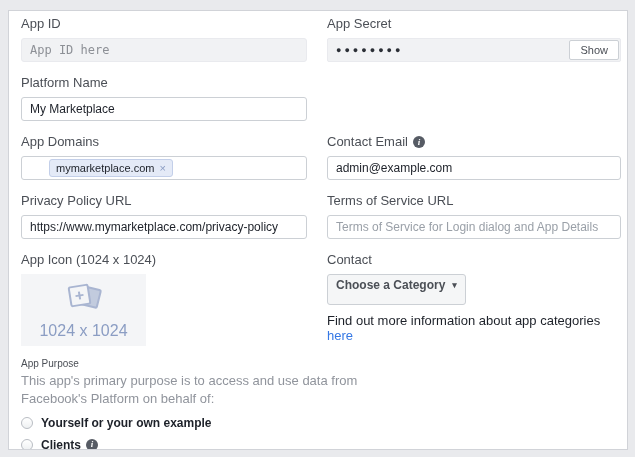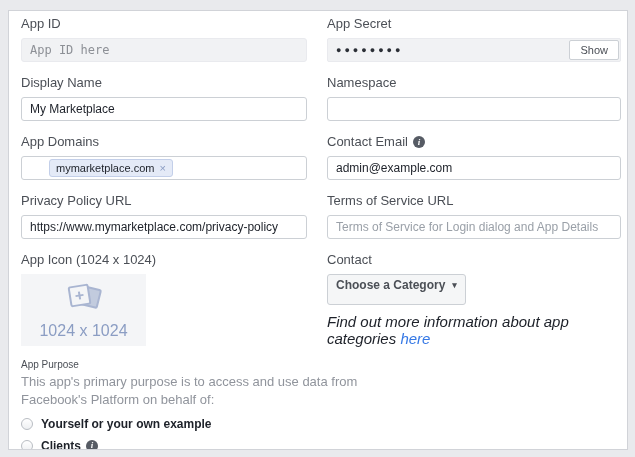"Display Name" span { text: Display -> Platform }
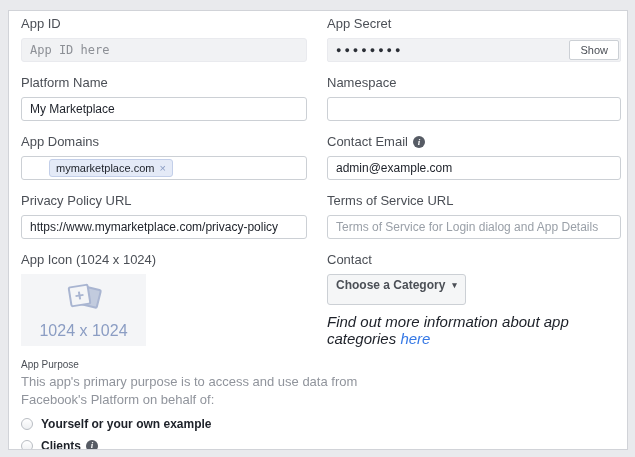"Namespace" div { html: <div> <div> <span>Namespace</span> </div> <input> </div> -> none }
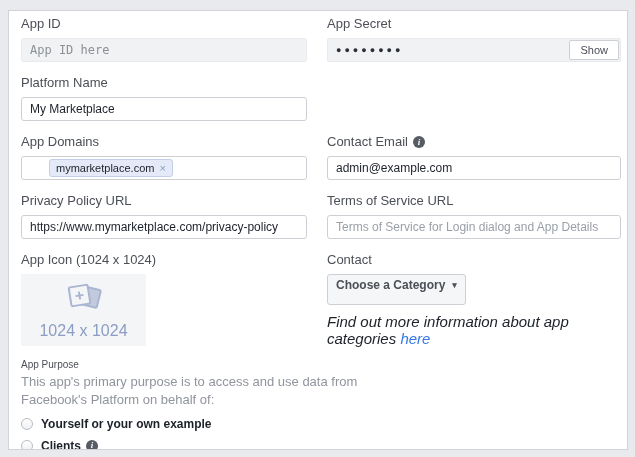"Find out more information about" .help-line { font-size: 15px -> 13px; font-style: italic -> none }
